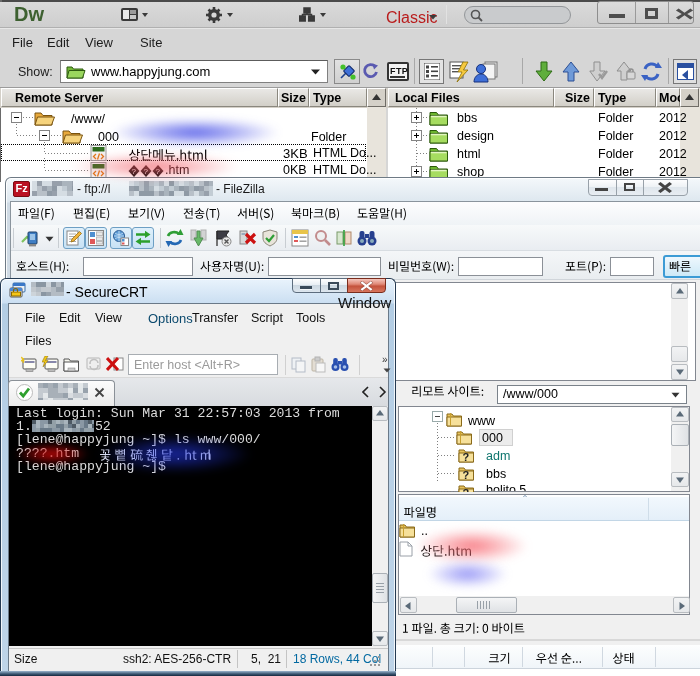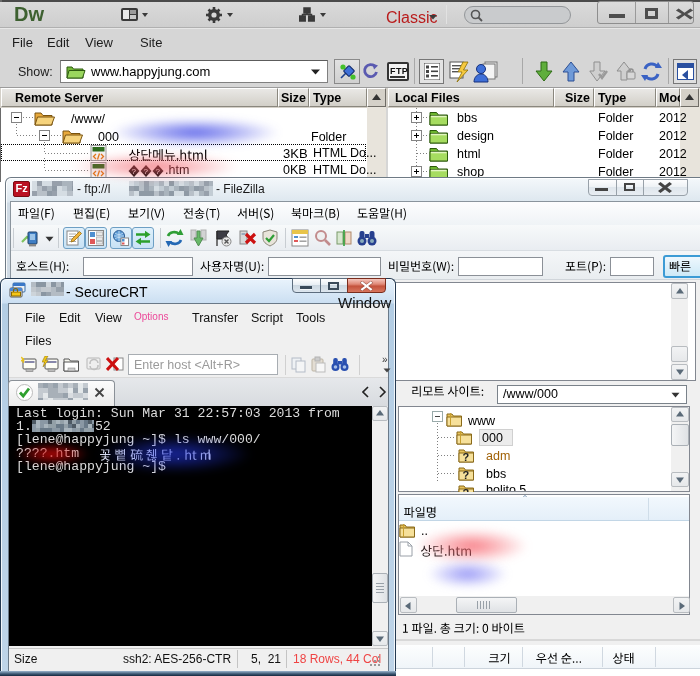"Options" div.abs { color: #ec4899 -> #0c4a6e; font-size: 10px -> 13px; left: 134px -> 148px }
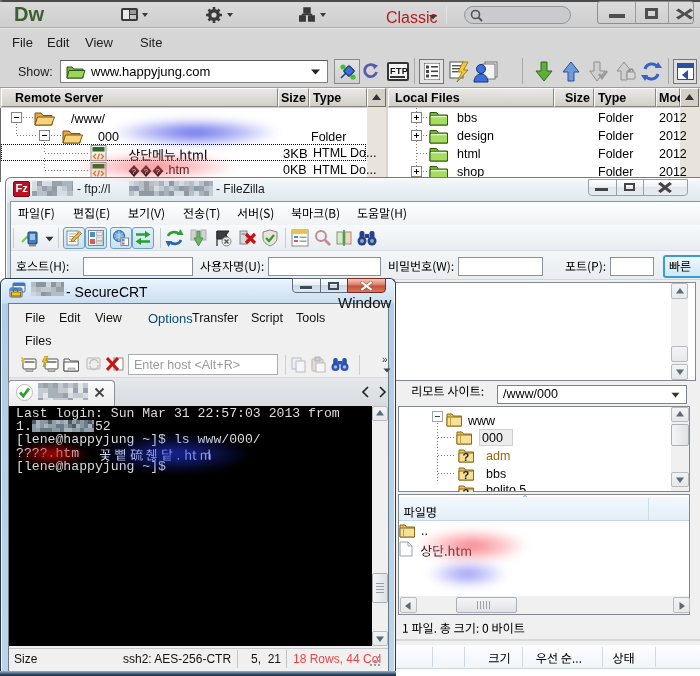"adm" div.abs { color: #a16207 -> #0f766e }
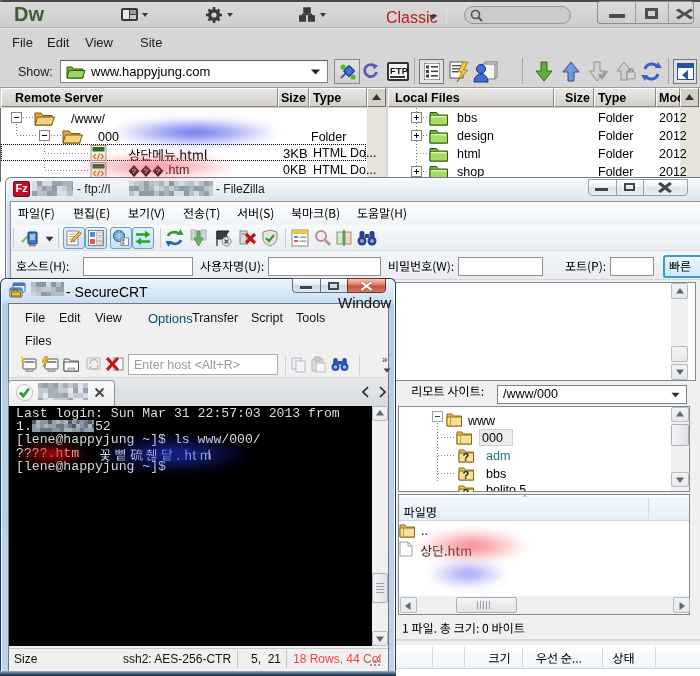"18 Rows, 44 Col" div.abs { color: #ef4444 -> #0369a1 }
